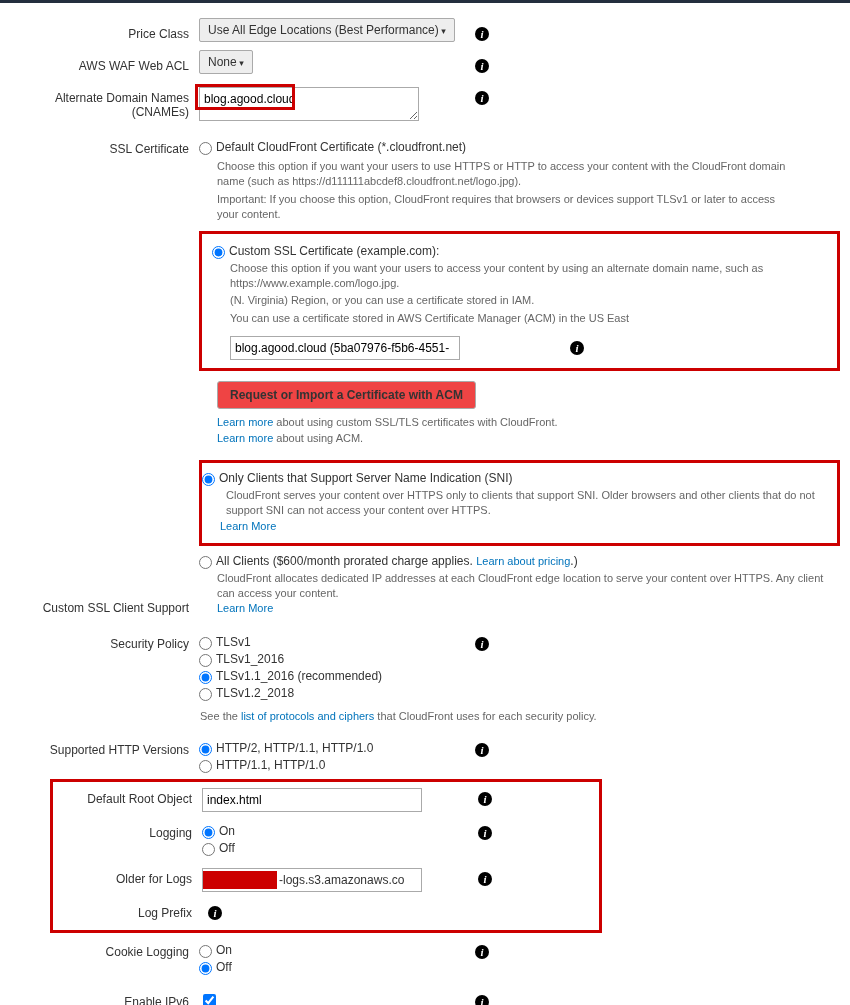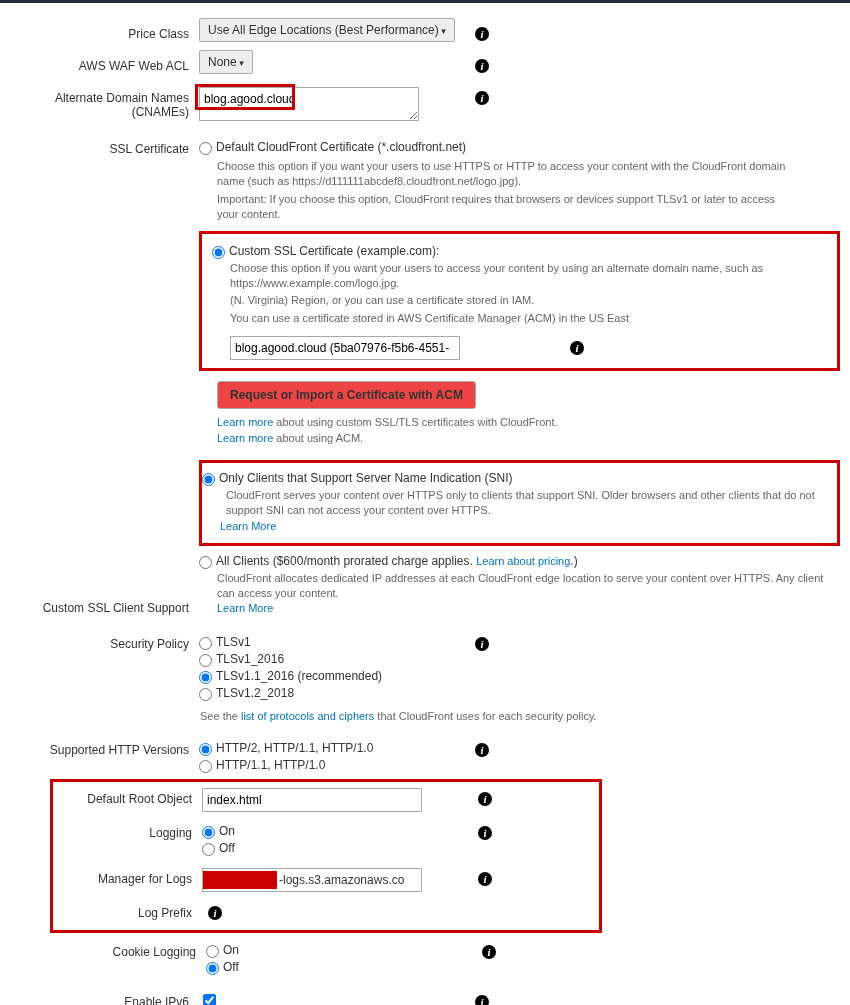"Manager for Logs" div.label-col { text: Manager -> Older }
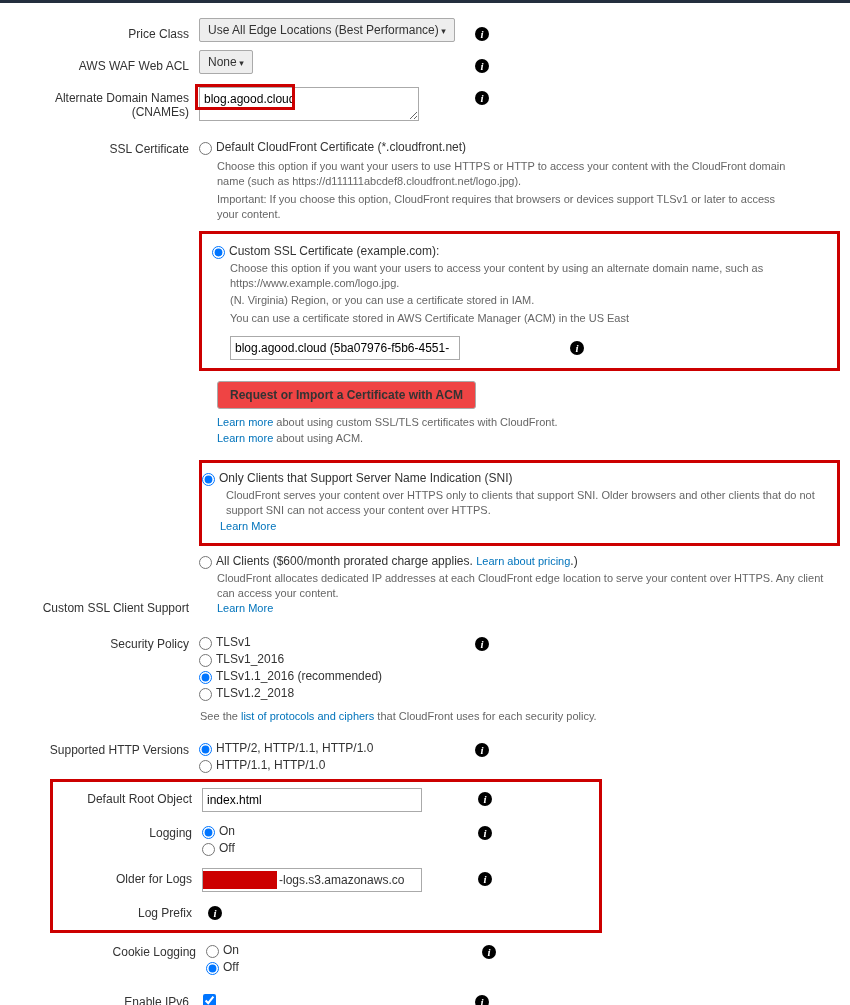"Cookie Logging" div.row { margin-left: 7px -> none }
